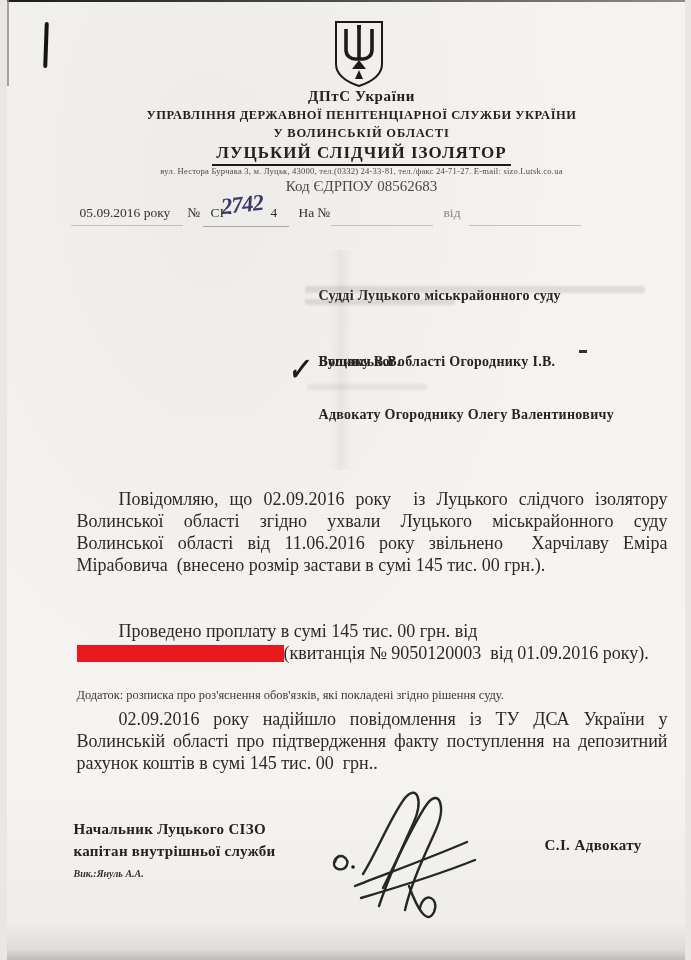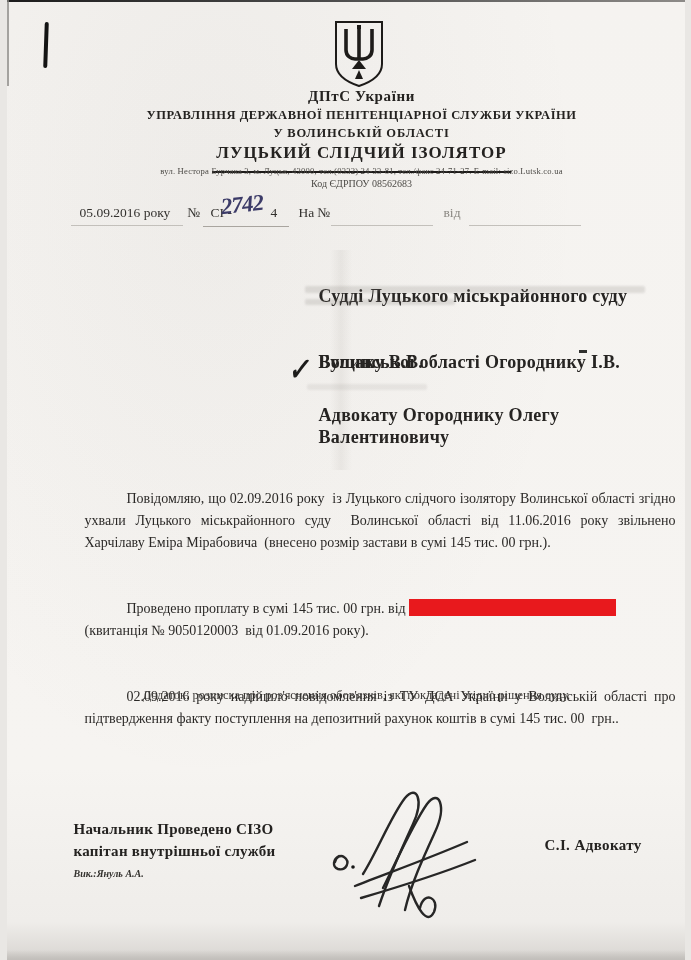"ЛУЦЬКИЙ СЛІДЧИЙ ІЗОЛЯТОР" .lh4 span { padding: 0 4px 8px -> 0 4px 1px }
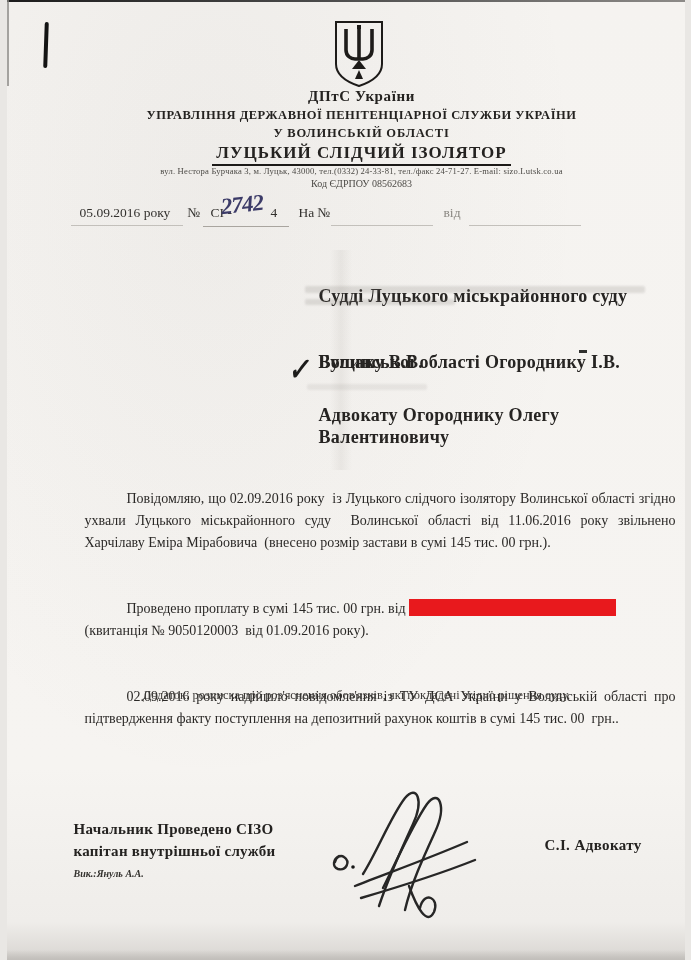"Код ЄДРПОУ 08562683" .edrp { font-size: 10px -> 15px }
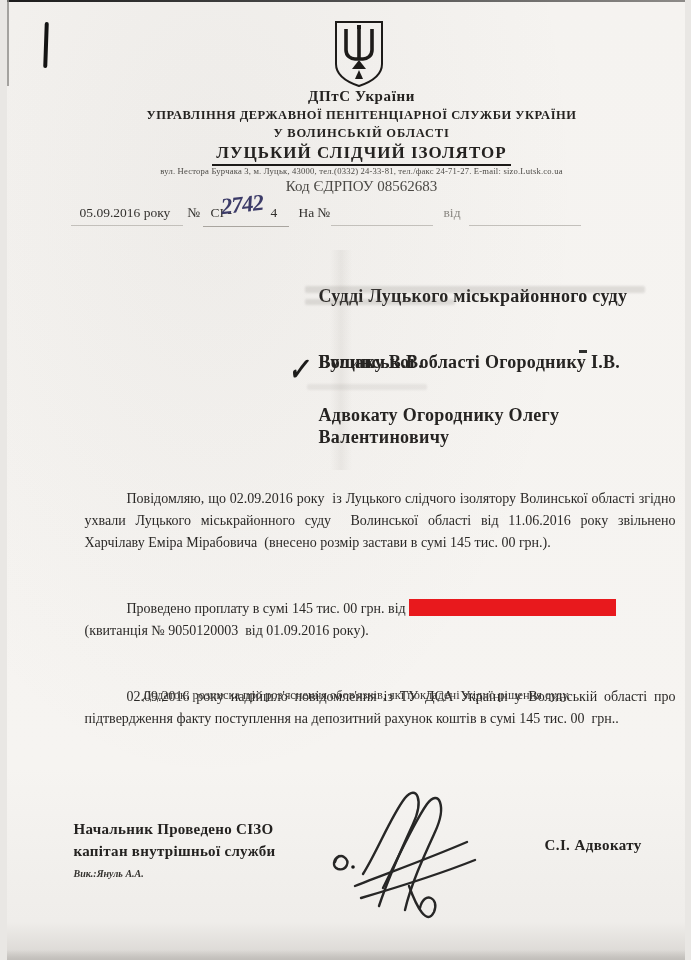"Судді Луцького міськрайонного суду" .addressee { font-size: 18px -> 14px }
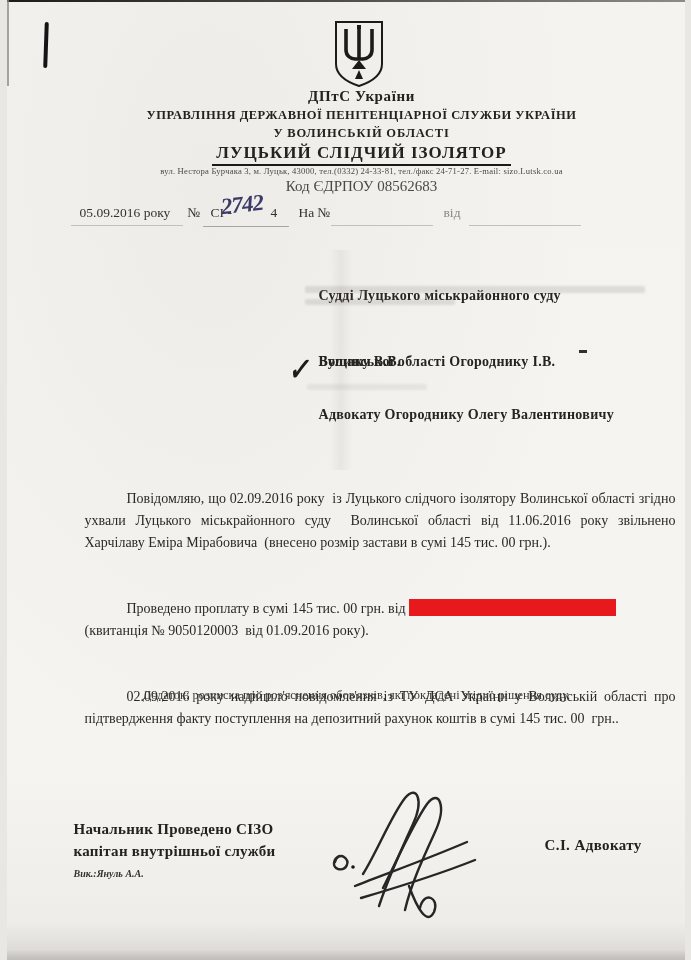"Повідомляю, що 02.09.2016 року із" .body { font-size: 14px -> 18px; left: 78px -> 70px }
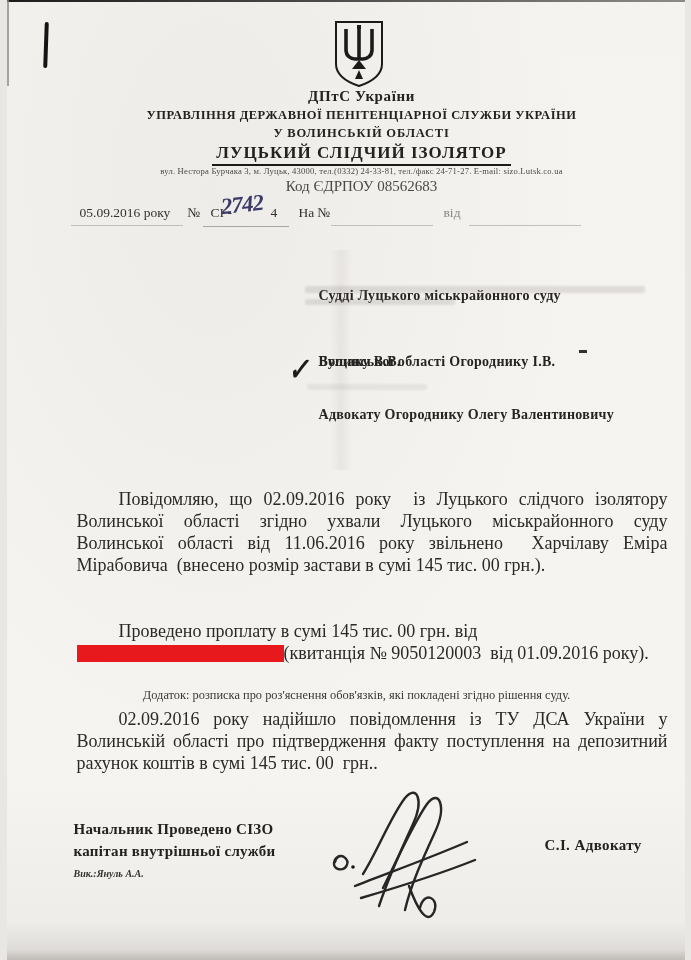"Додаток: розписка про роз'яснення" .attach { text-align: center -> none }
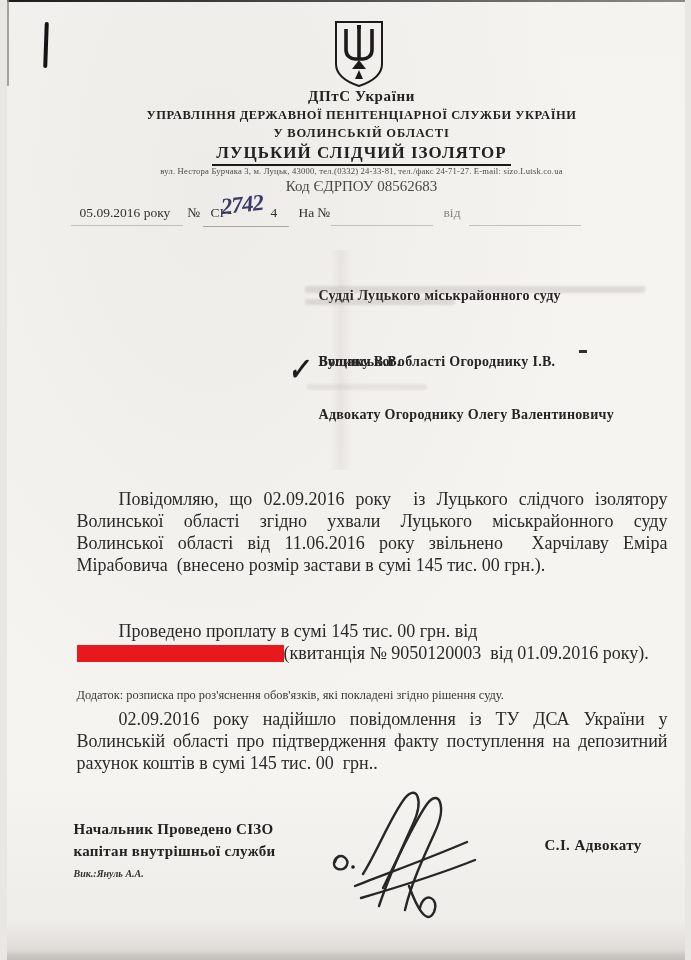"Начальник Проведено СІЗО" div { text: Проведено -> Луцького }
